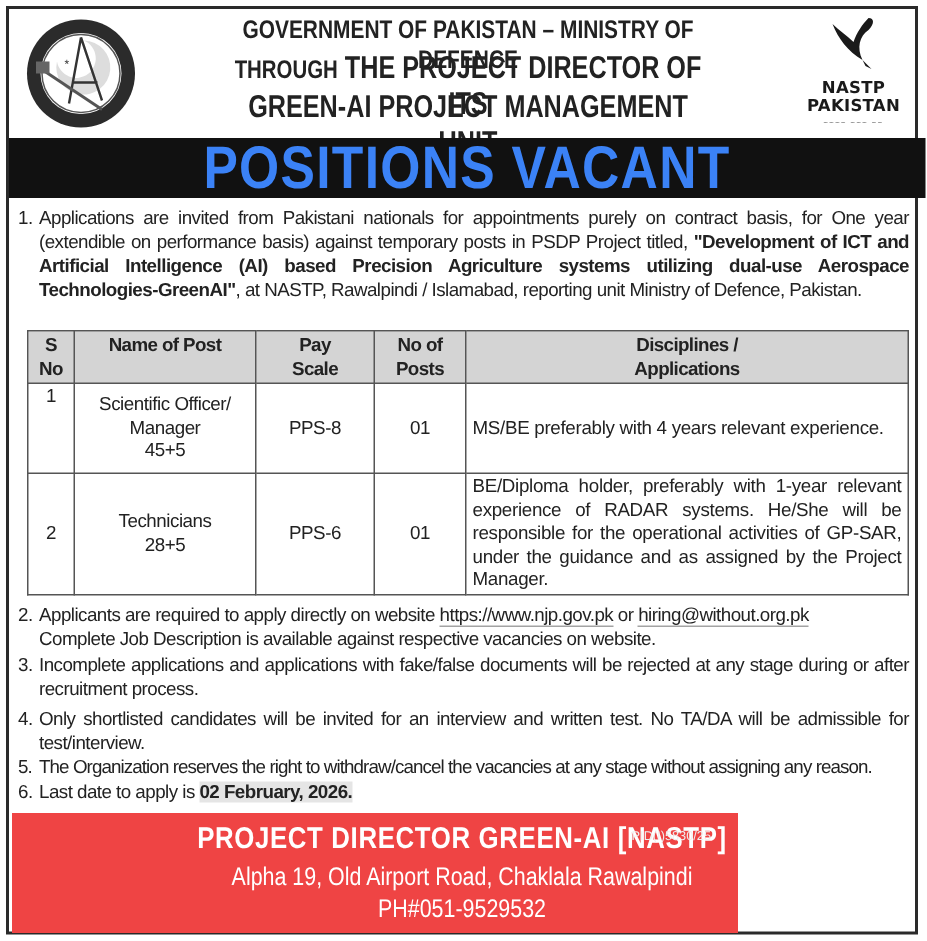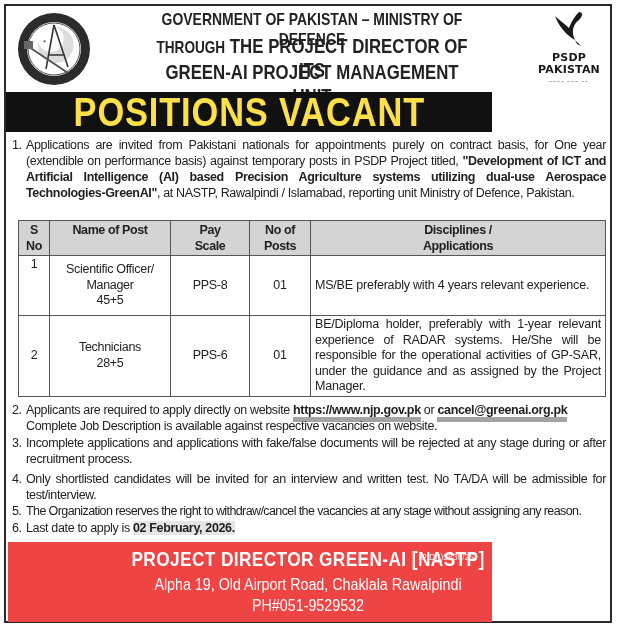"PSDP" div.uraan1 { text: PSDP -> NASTP }
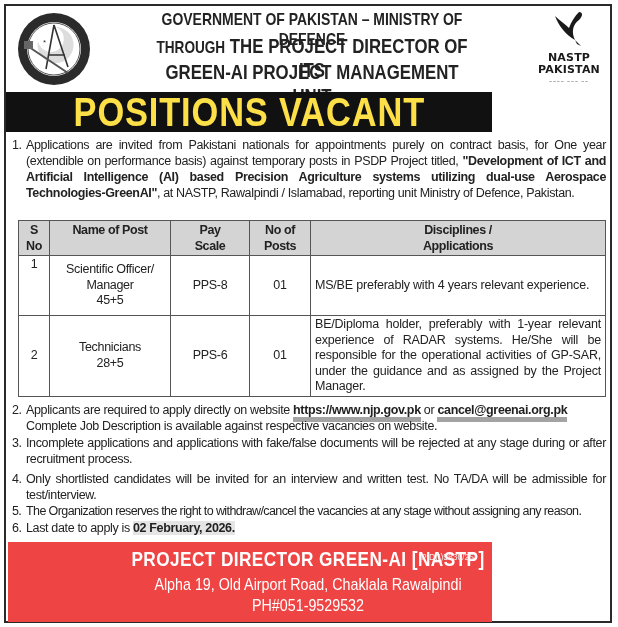"POSITIONS VACANT" .banner { color: #fde047 -> #3b82f6; width: 486px -> 611px }
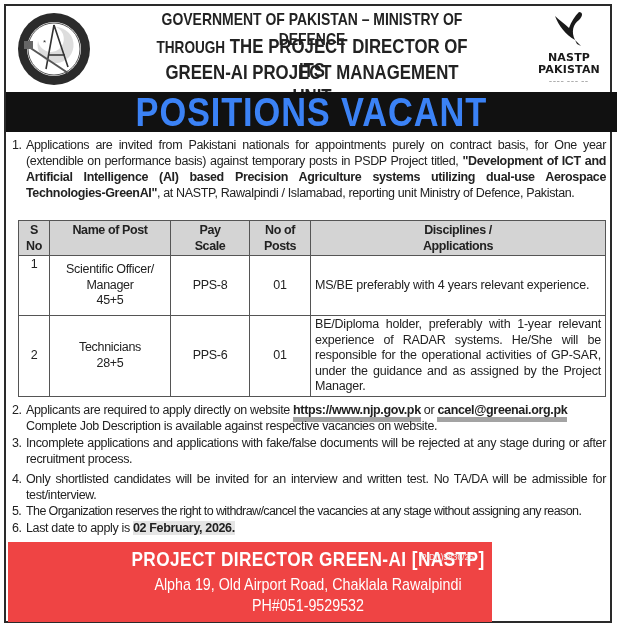"https://www.njp.gov.pk" .link { border-bottom: 5px solid #a3a3a3 -> 1px solid #a3a3a3; font-weight: bold -> normal }
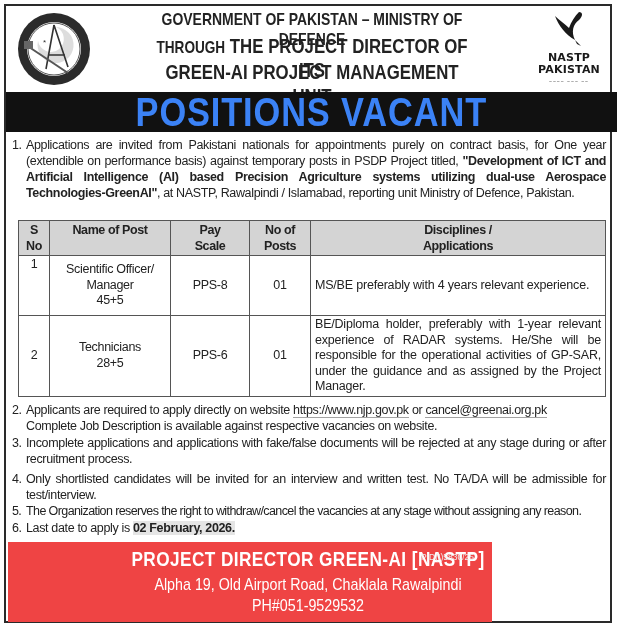"cancel@greenai.org.pk" span.link { text: cancel@greenai.org.pk -> hiring@without.org.pk }
